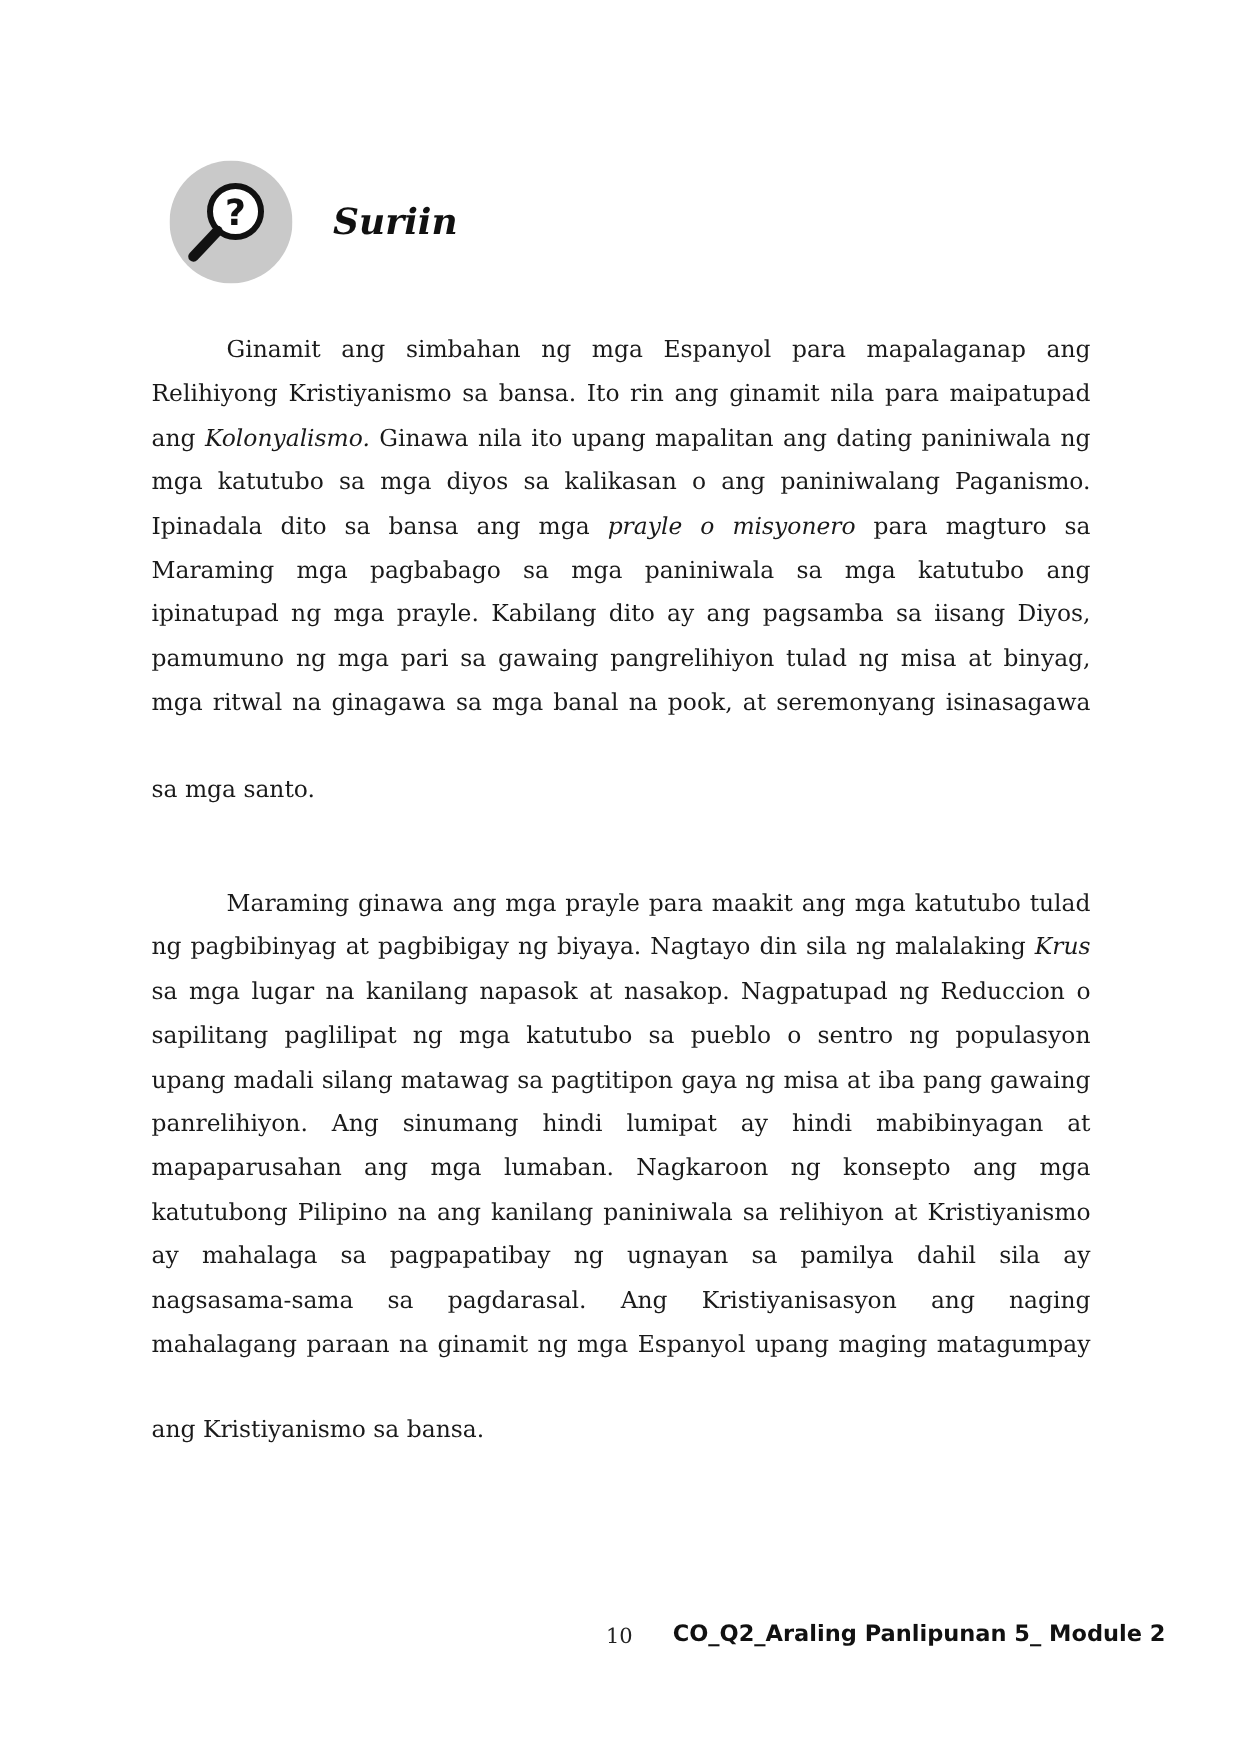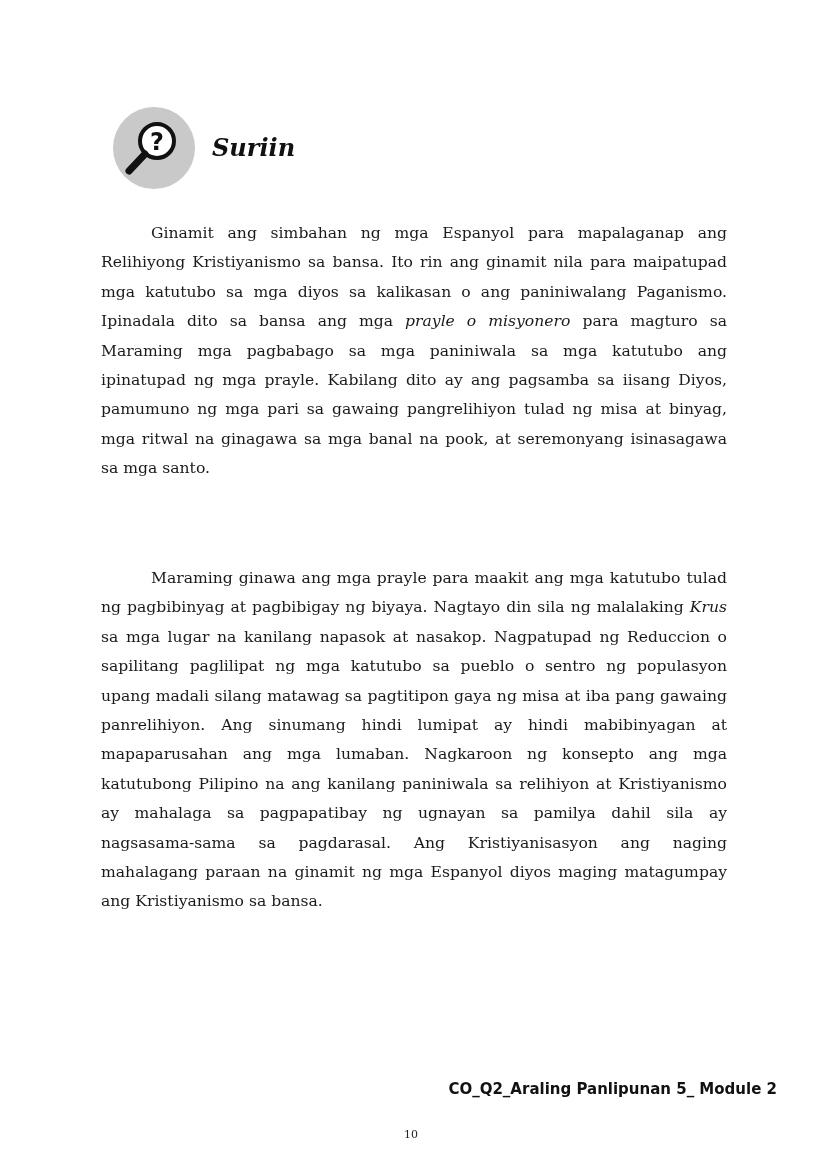"Suriin" .title { left: 212px -> 222px }
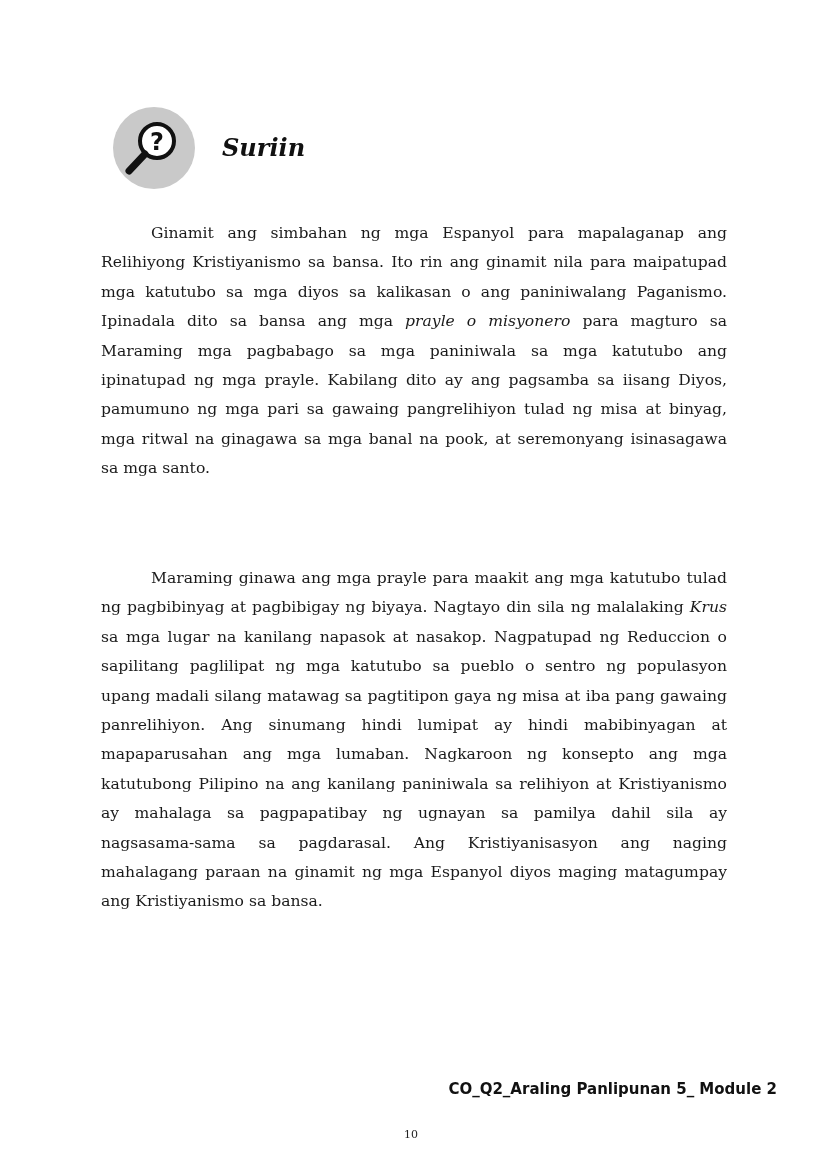"ang Kolonyalismo. Ginawa nila ito" span.line { html: none -> <span><span>ang </span><i>Kolonyalismo.</i><span> Ginawa nila ito upang mapalitan ang dating paniniwala ng</span></span> }
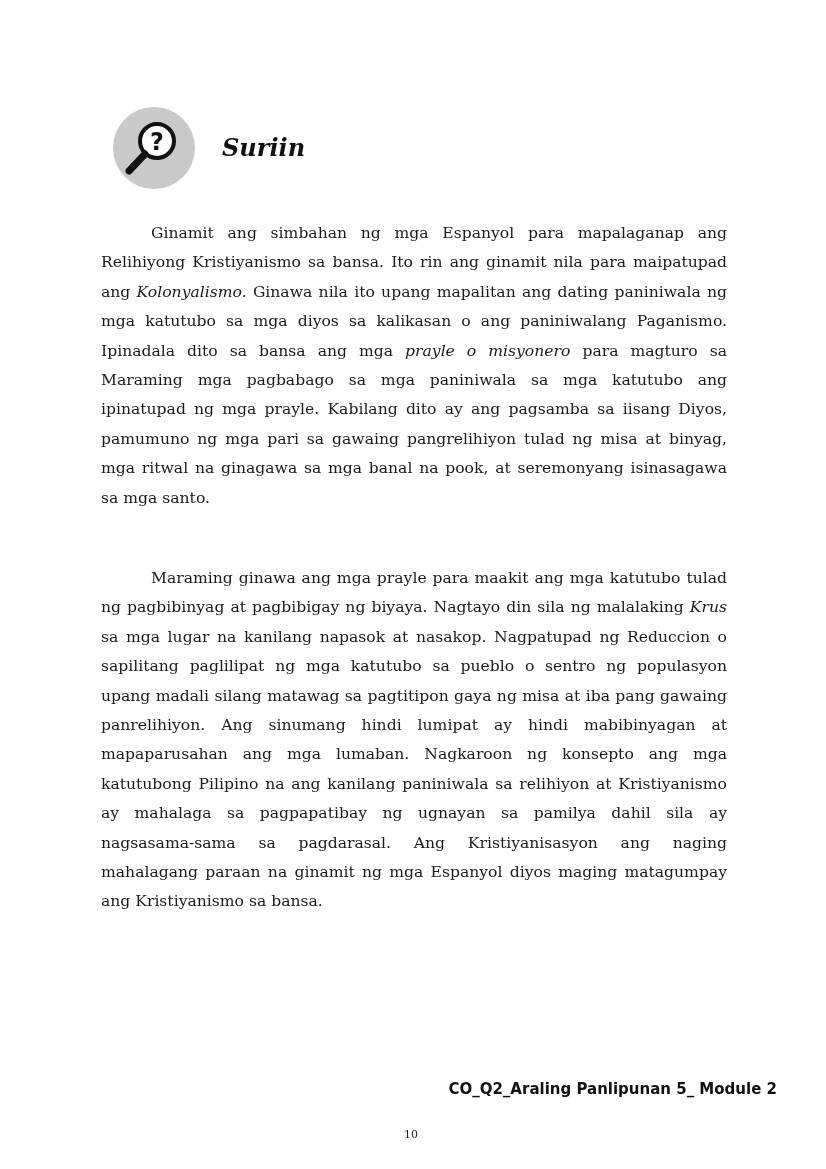"sa mga santo." .body-text .line.last { margin-top: none -> 28px }
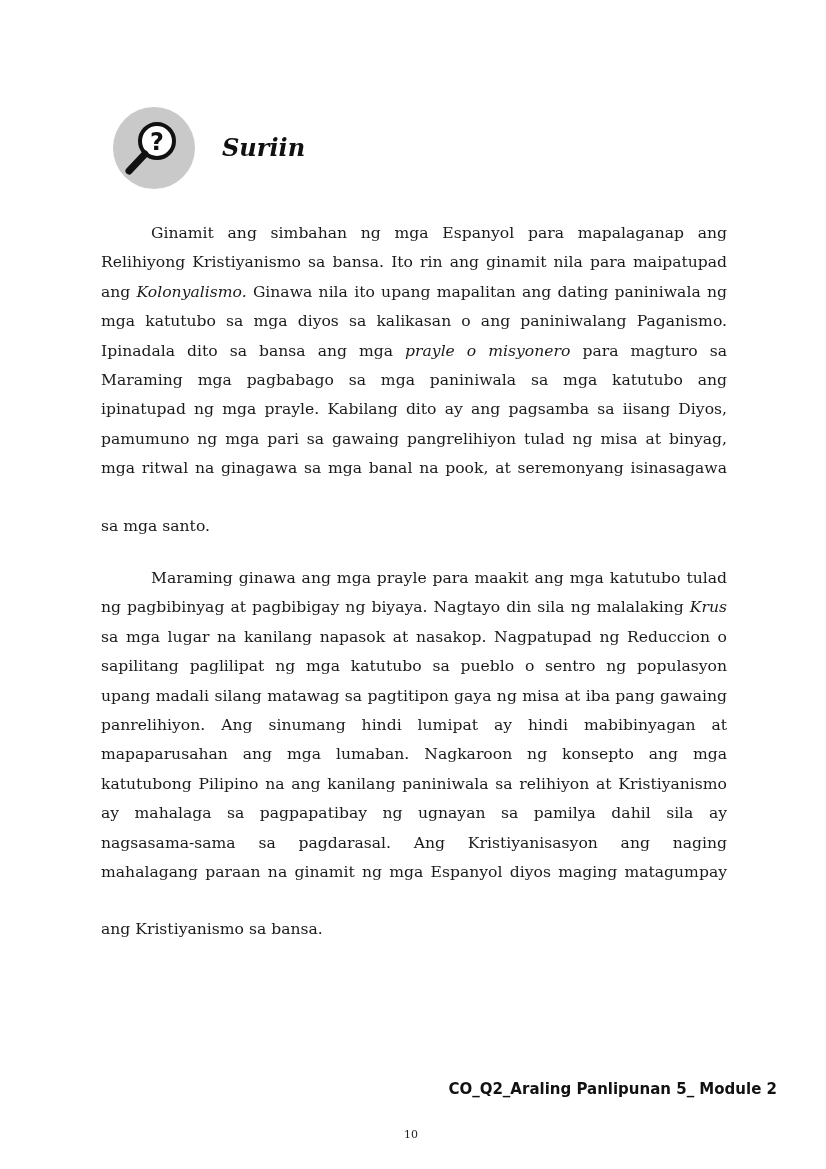"Maraming ginawa ang mga prayle" .p2 { top: 564px -> 588px }
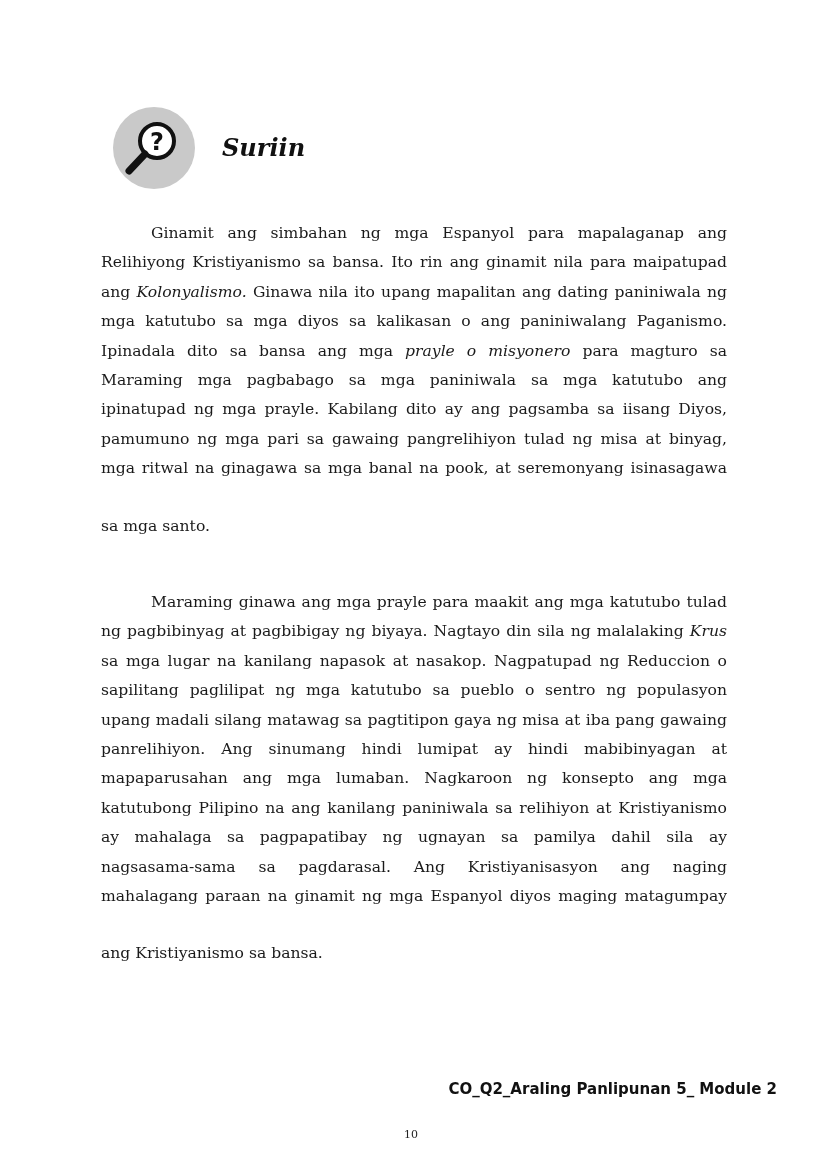"mahalagang paraan na ginamit ng" span { text: diyos -> upang }
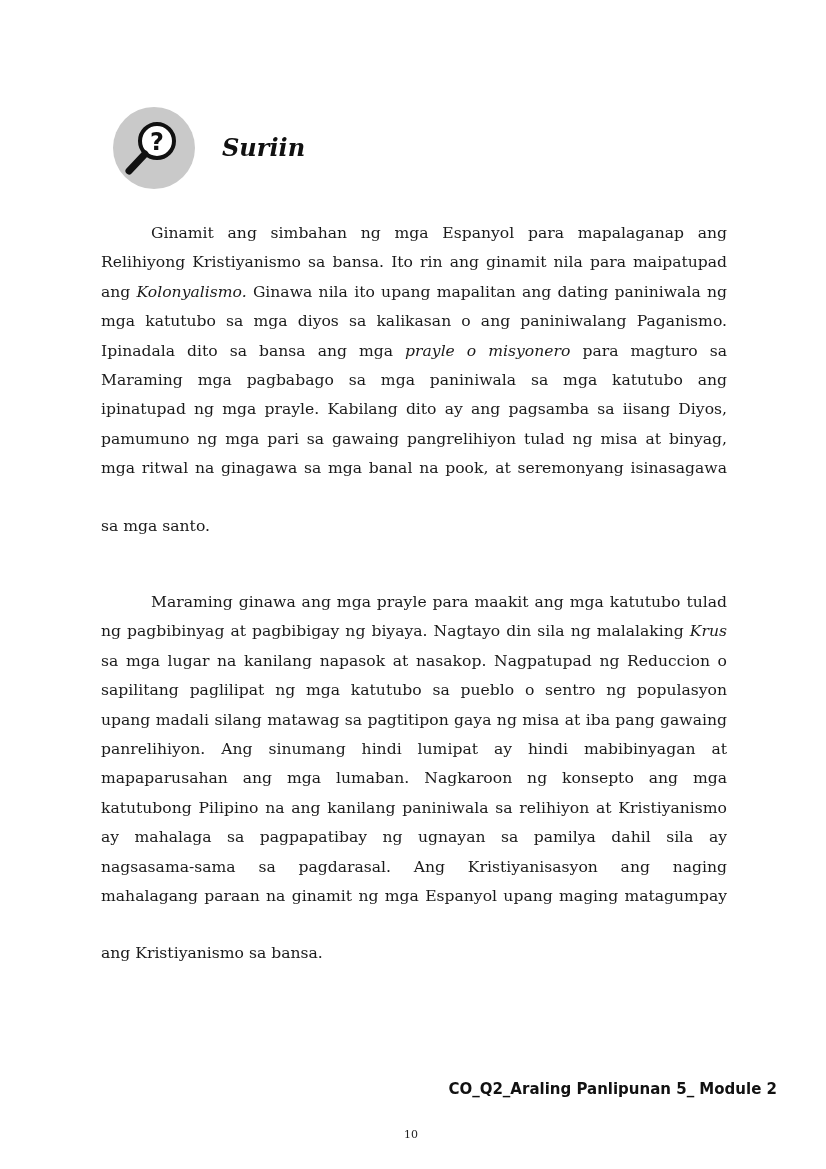"10" .page-num { font-size: 11px -> 14px; margin-top: 45px -> none }
